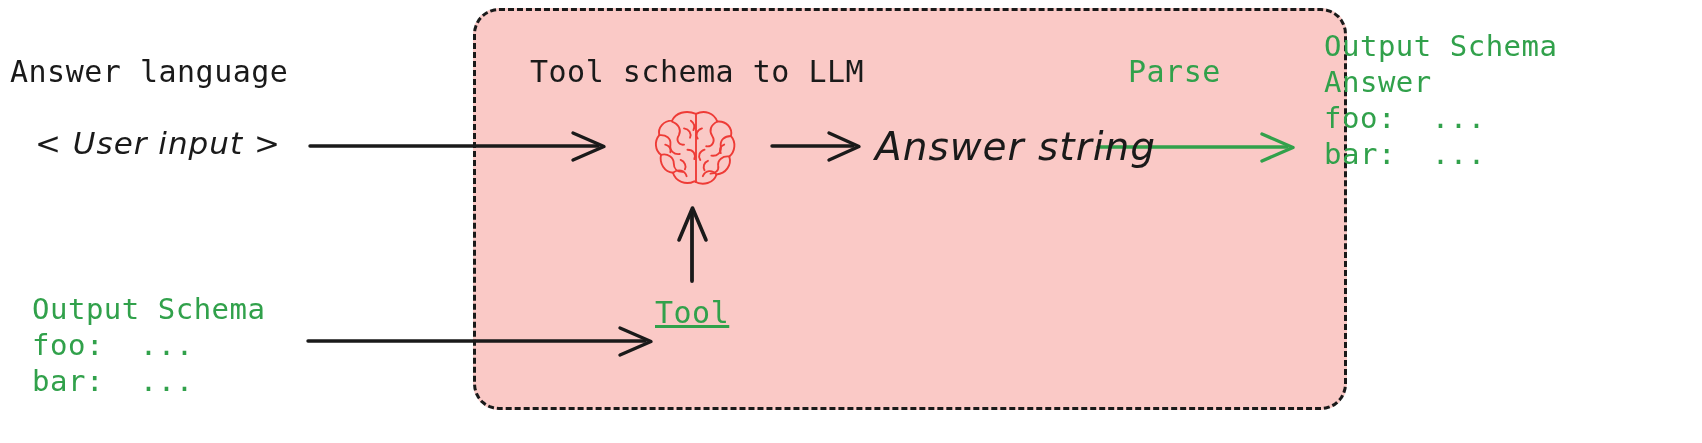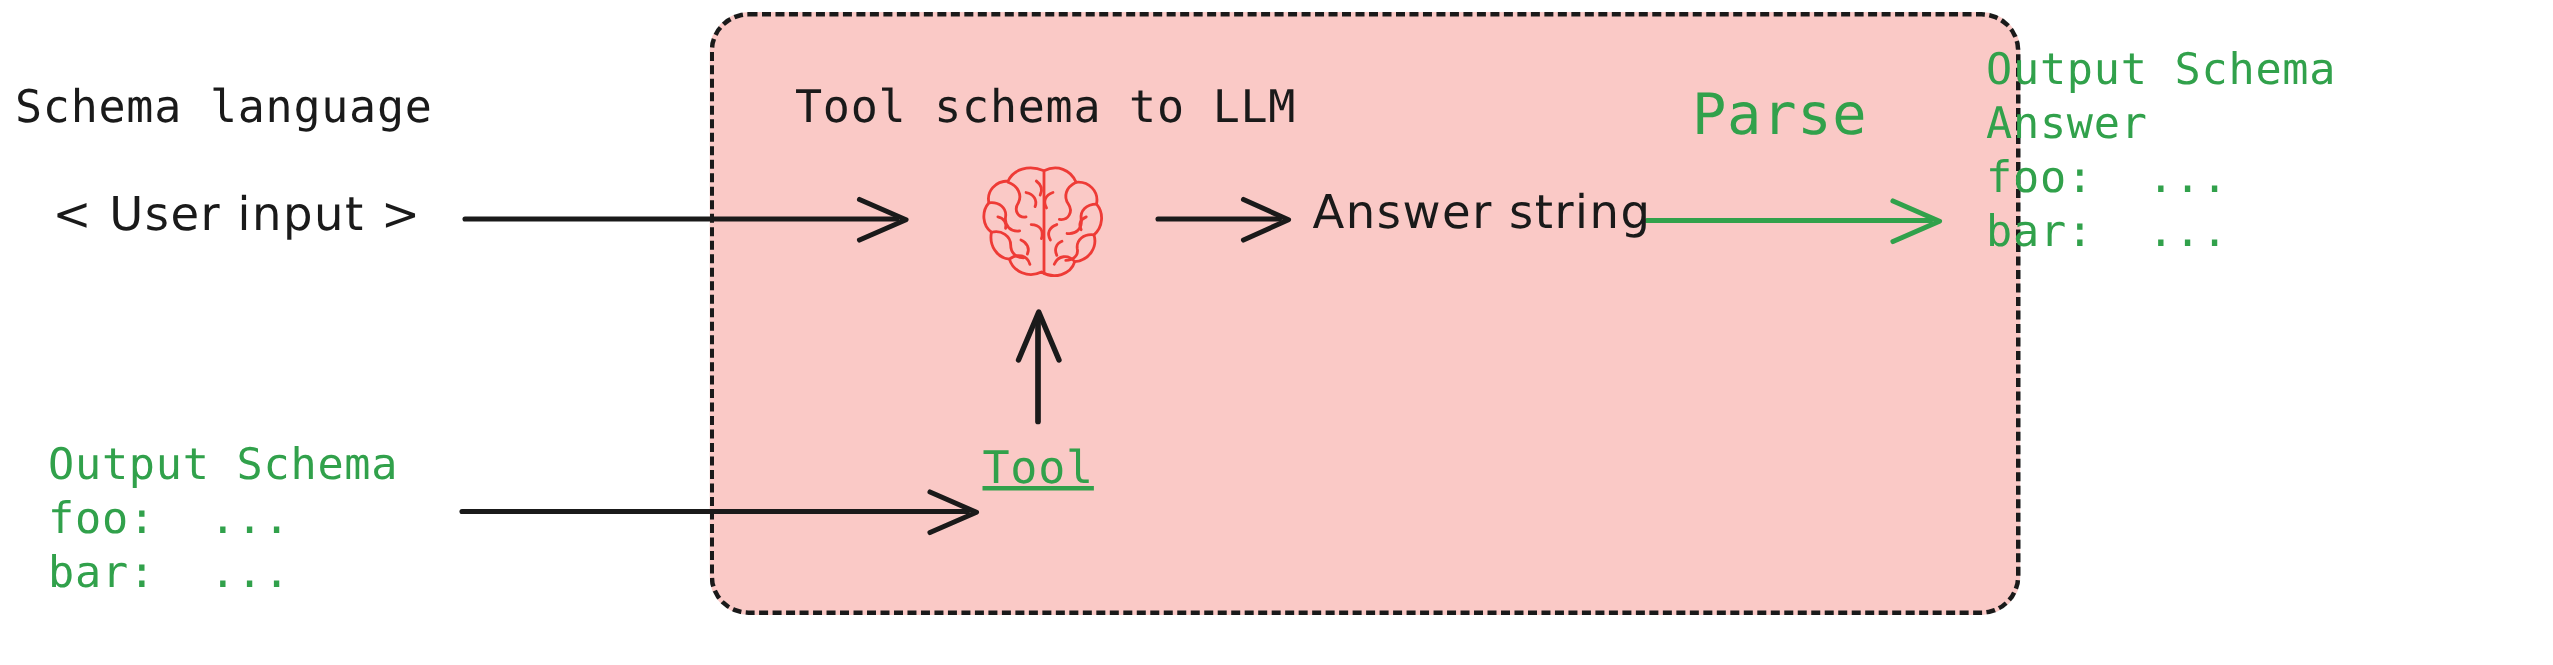"Schema language" div.mono { text: Schema -> Answer }
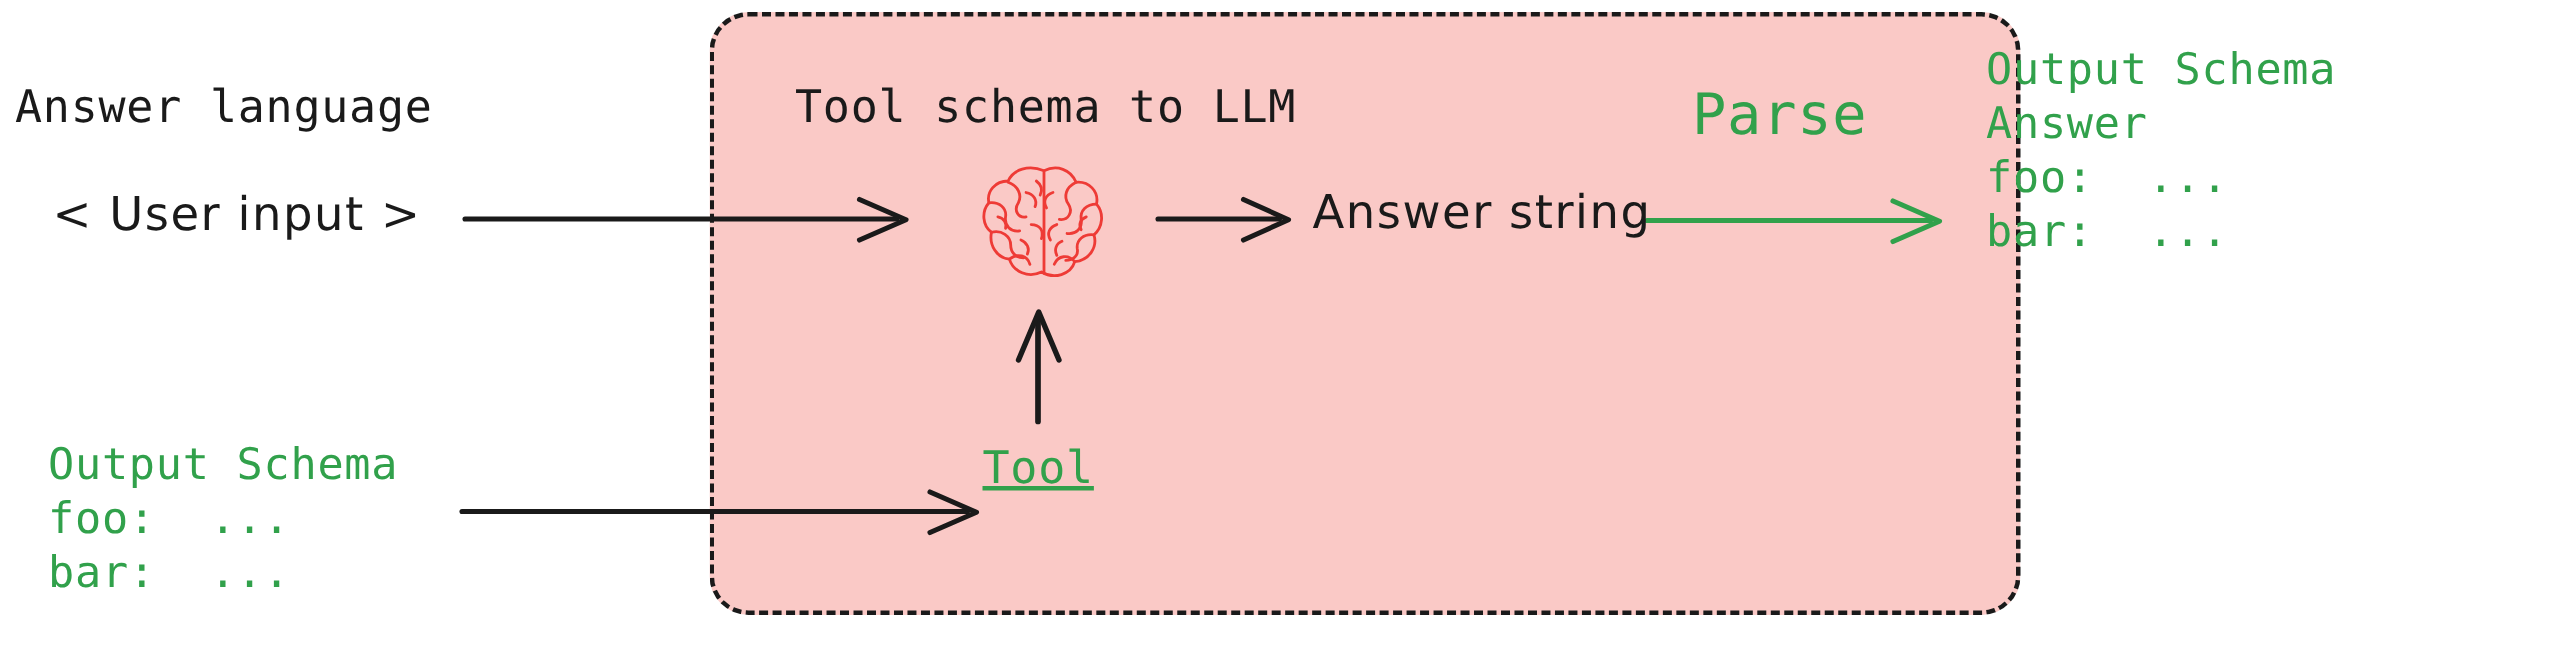"Parse" #parse-label { font-size: 38px -> 30px }
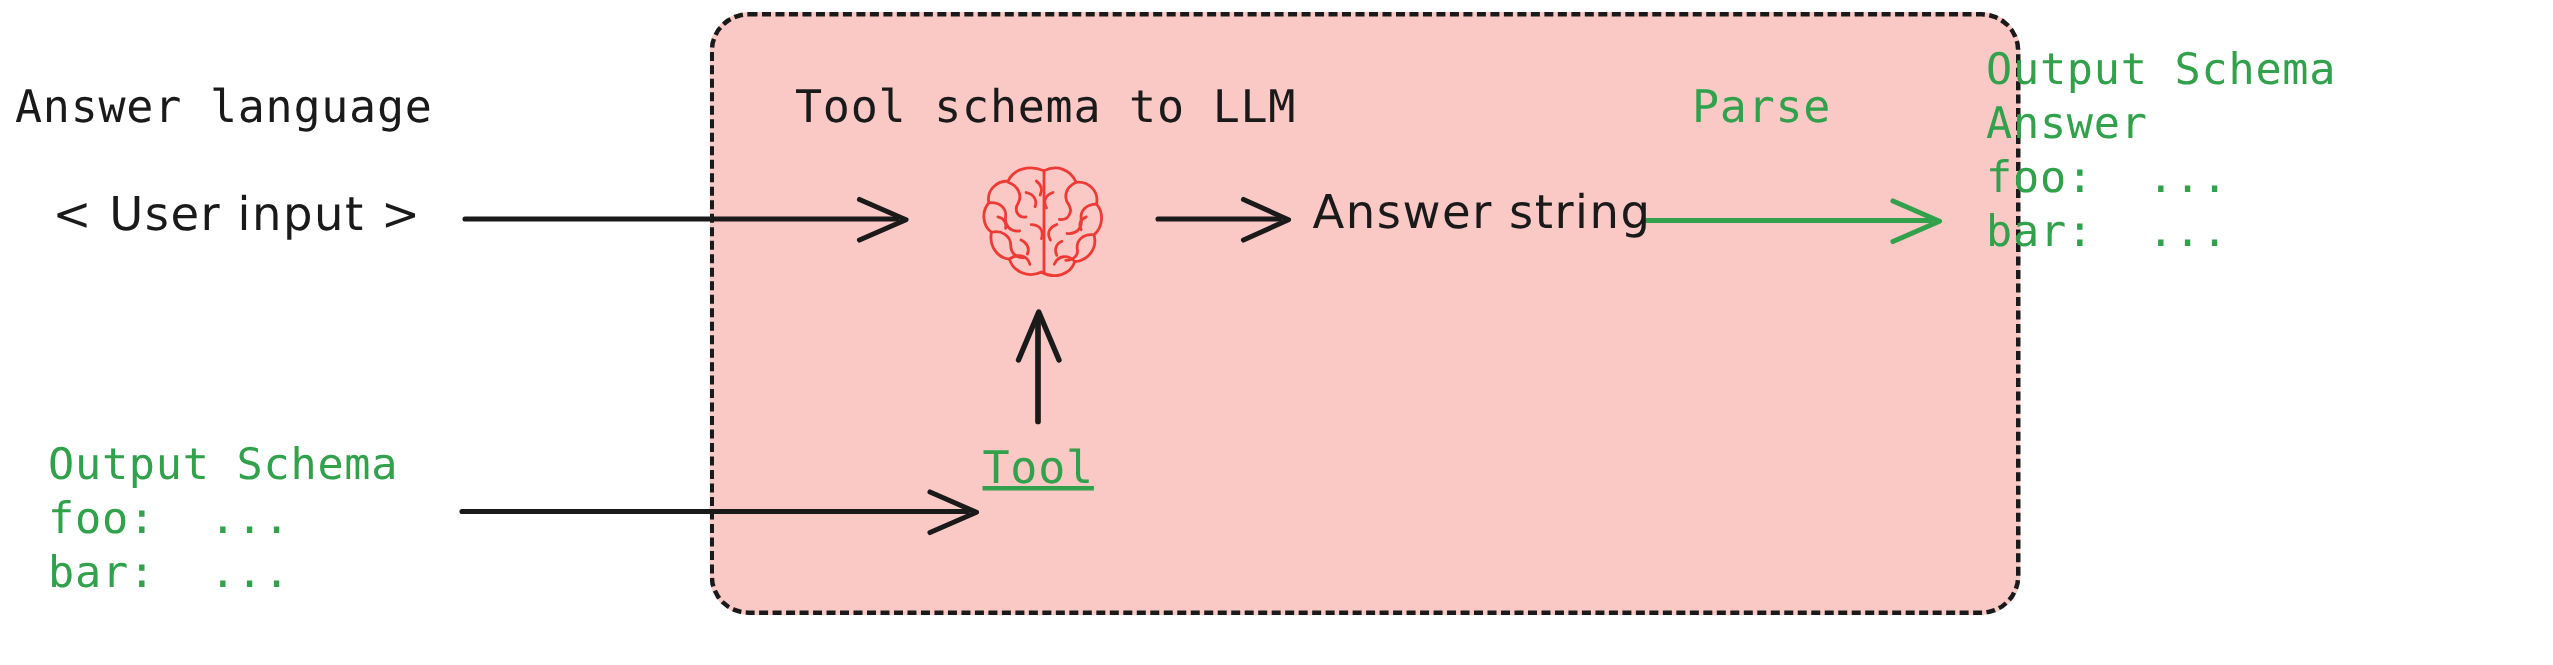"< User input >" .hand { font-style: none -> italic }
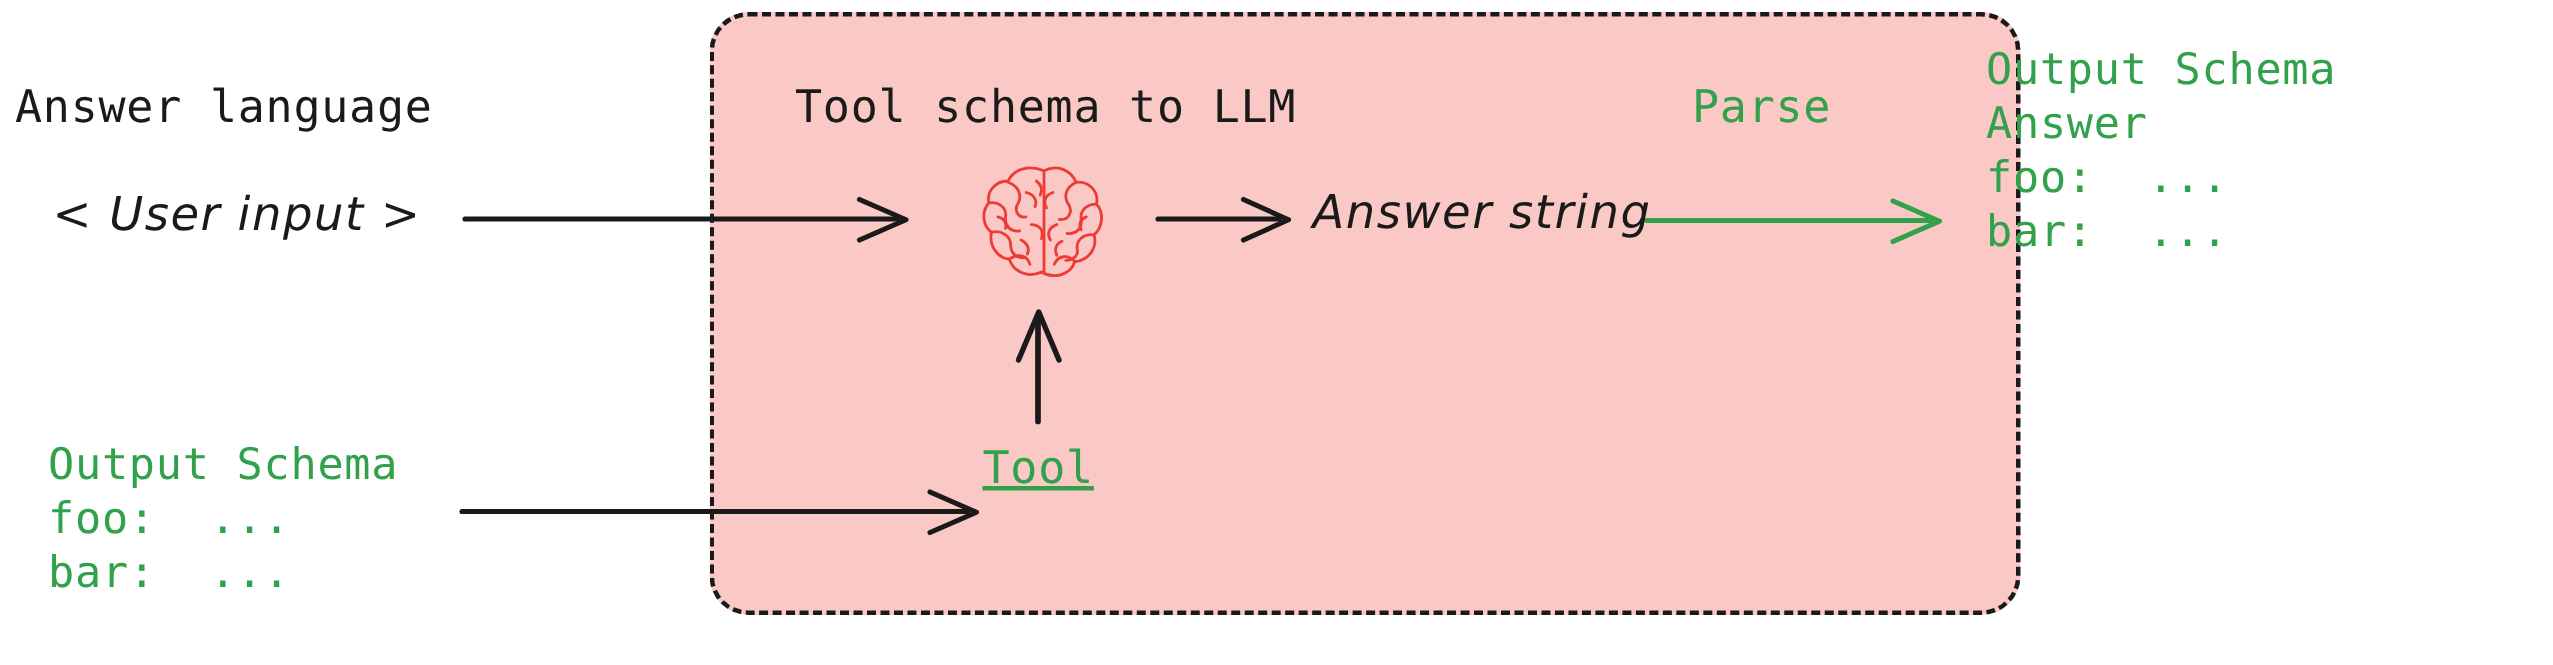"Answer string" #answer-string-text { font-size: 31px -> 39px }
